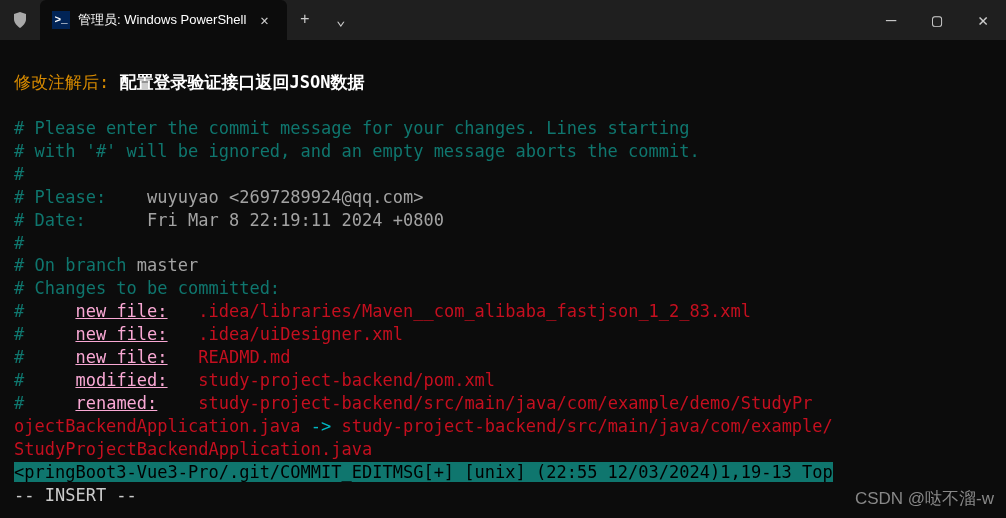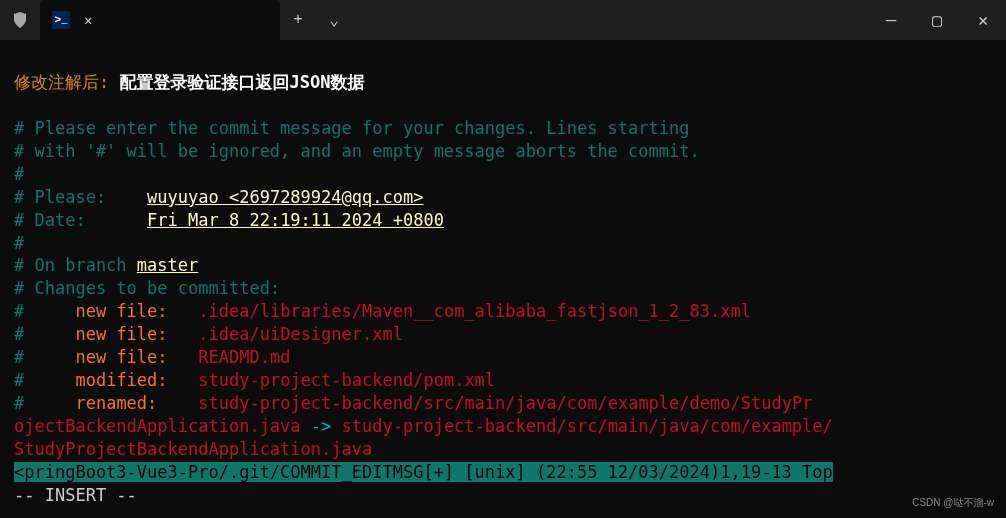"管理员: Windows PowerShell" span.tab-title { html: none -> <span>管理员: Windows PowerShell</span> }
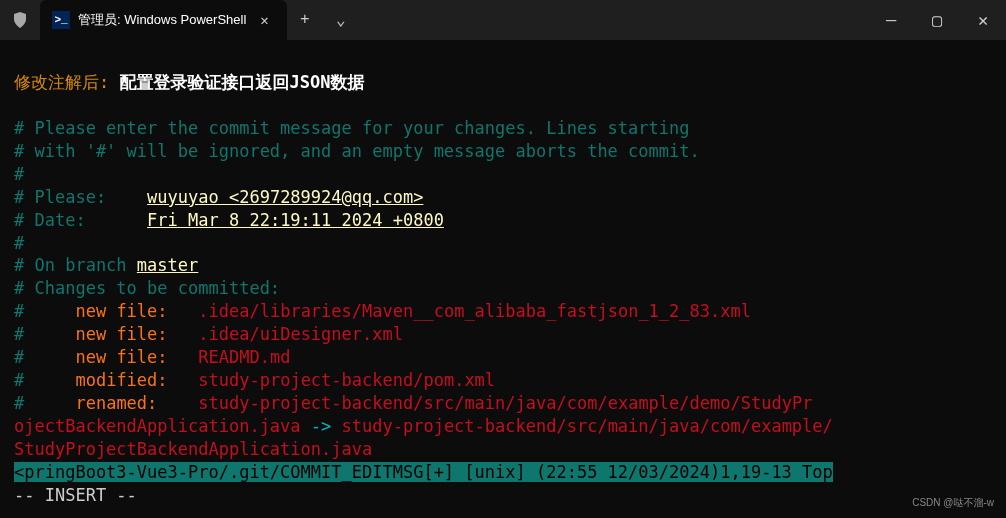"wuyuyao <2697289924@qq.com>" .magenta { color: #fef9c3 -> #a3a3a3; text-decoration: underline -> none }
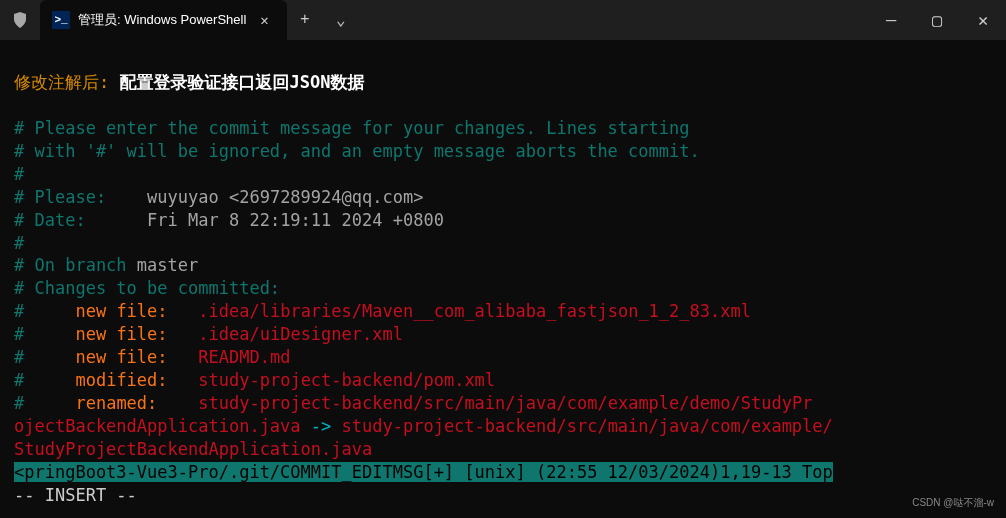"new file:" .green { color: #f97316 -> #f9a8d4; text-decoration: none -> underline }
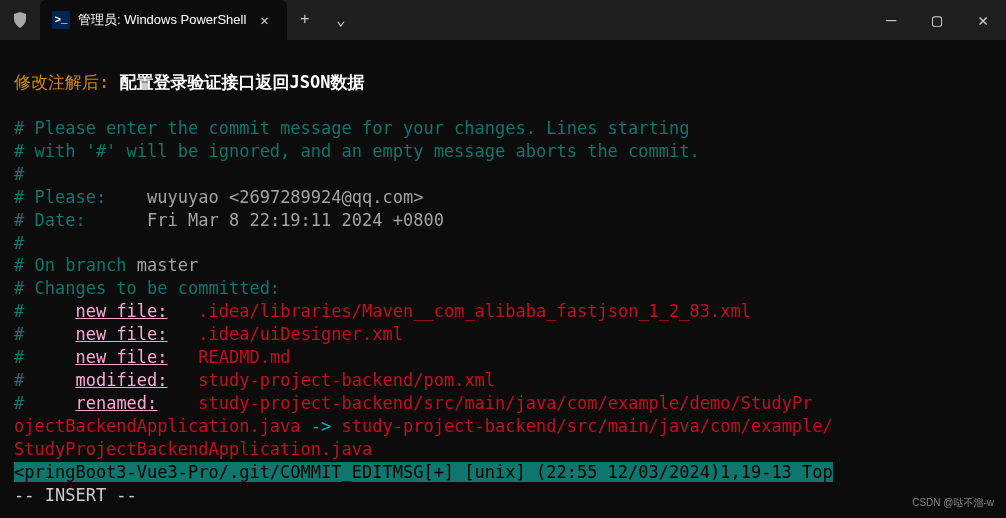"CSDN @哒不溜-w" .watermark { font-size: 10px -> 17px }
